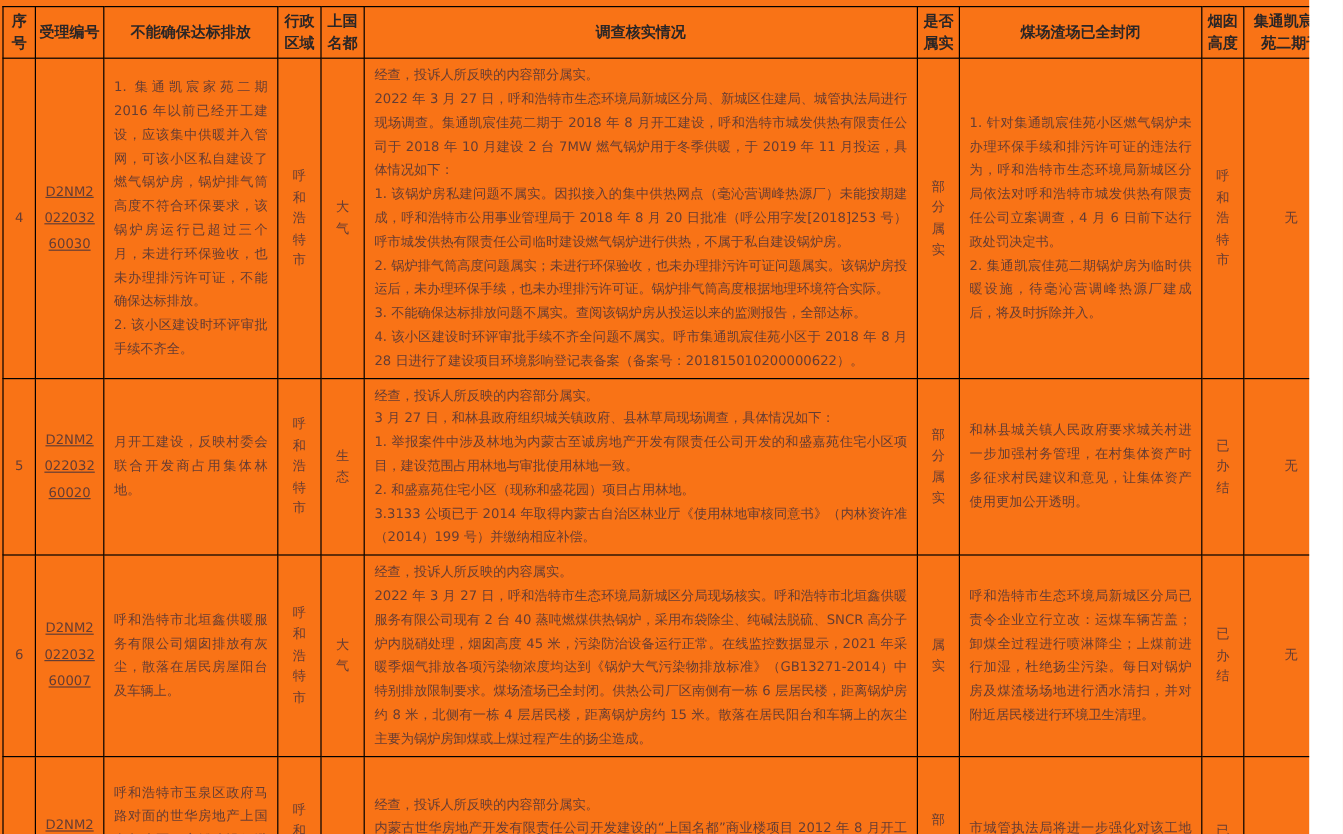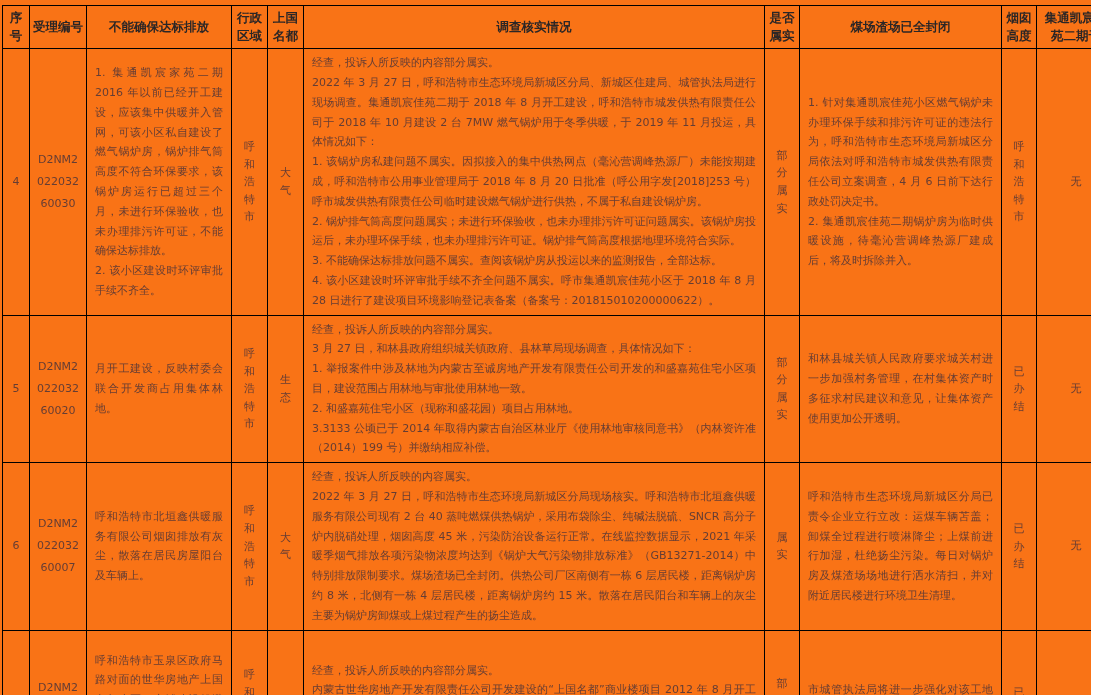"D2NM202203260030" td.c-caseno { text-decoration: none -> underline }
